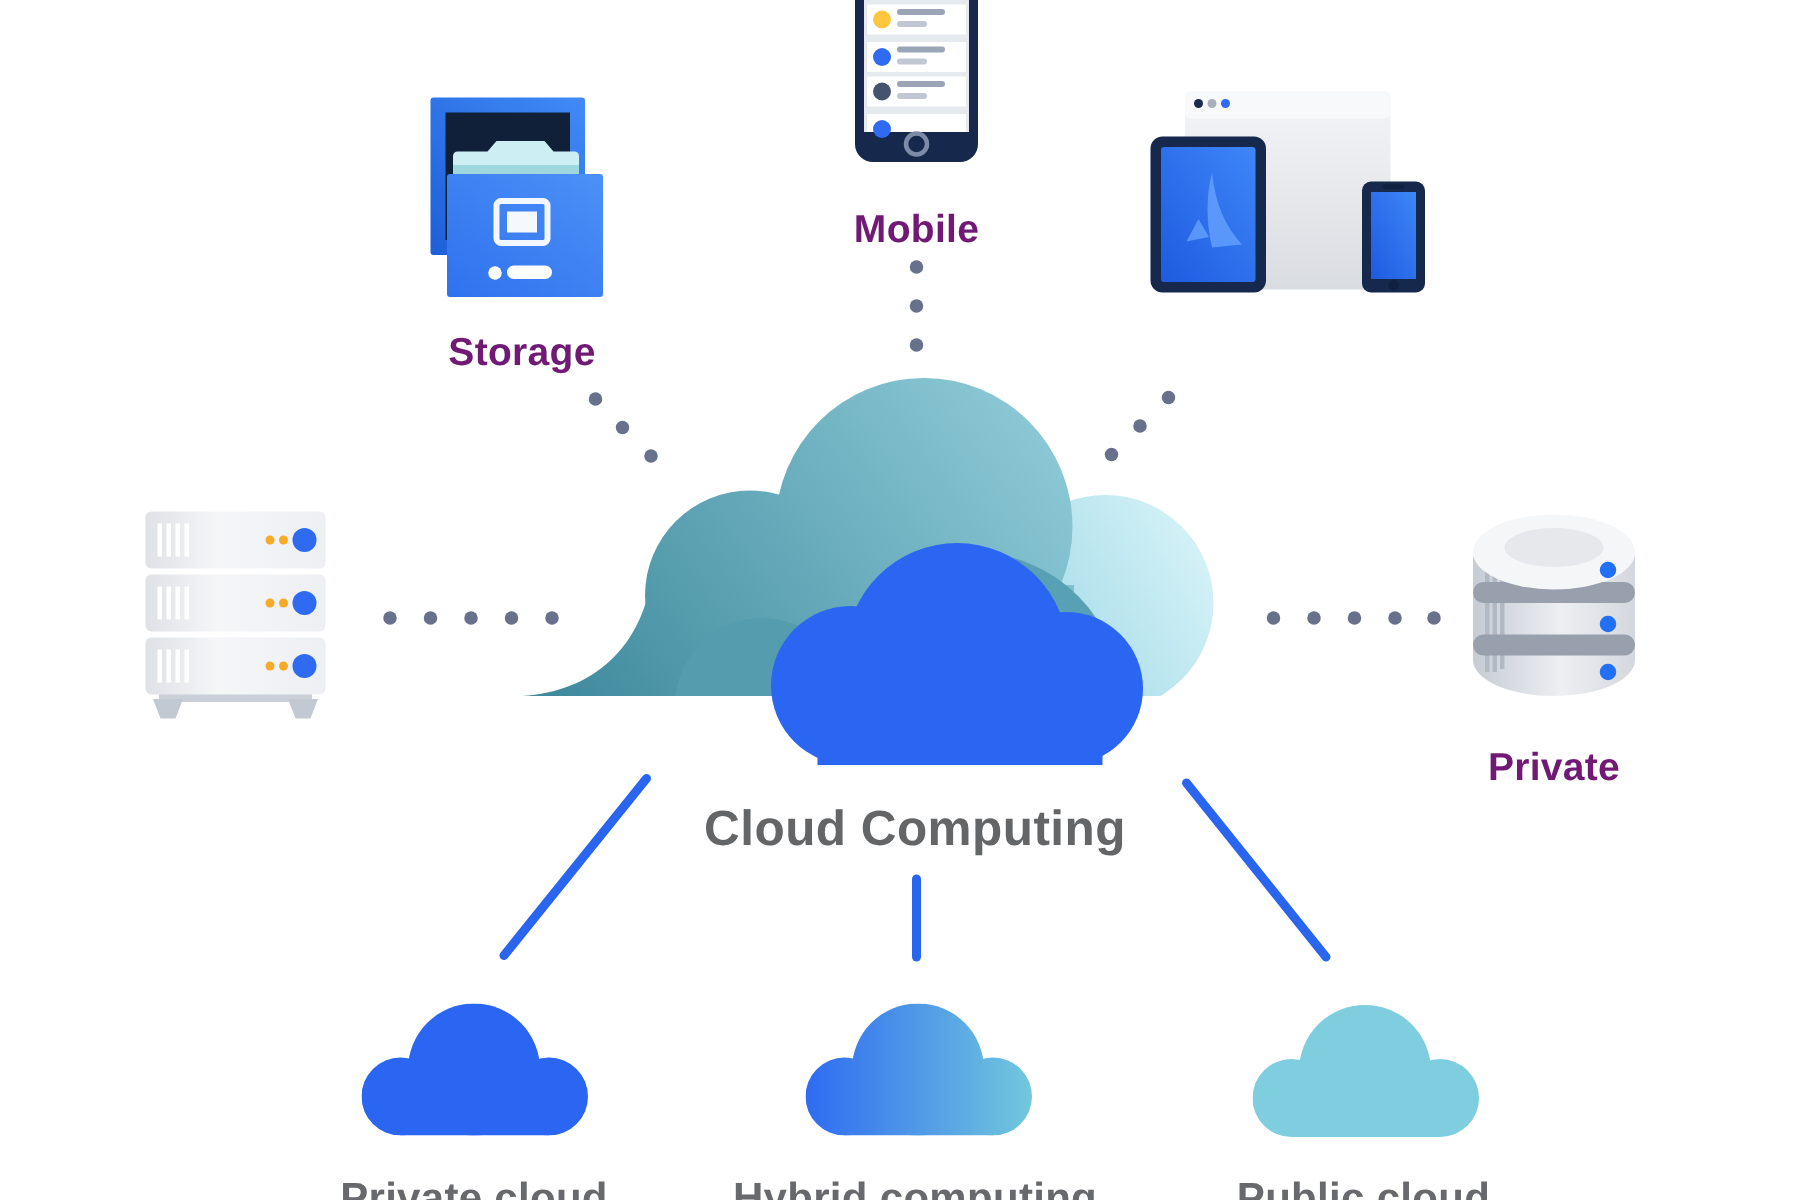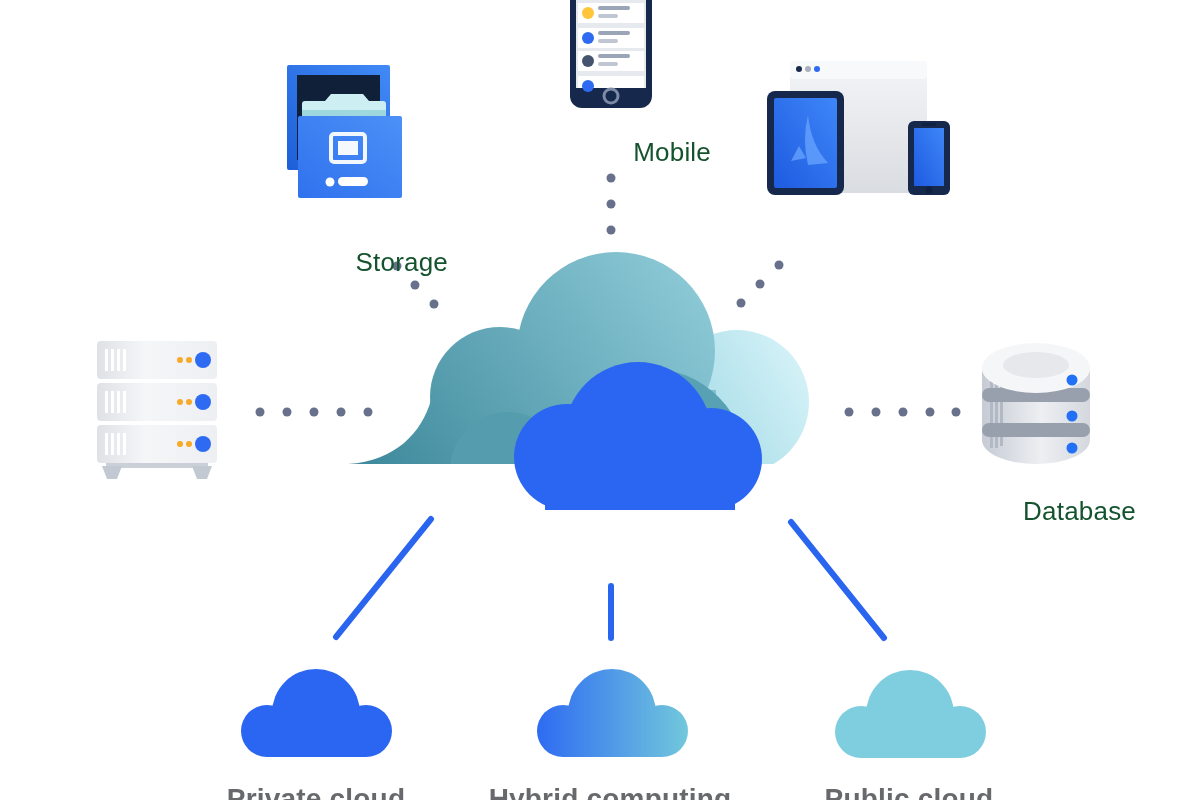"Mobile" .node-label { color: #14532d -> #701a75; font-weight: 400 -> 700; text-align: right -> center }
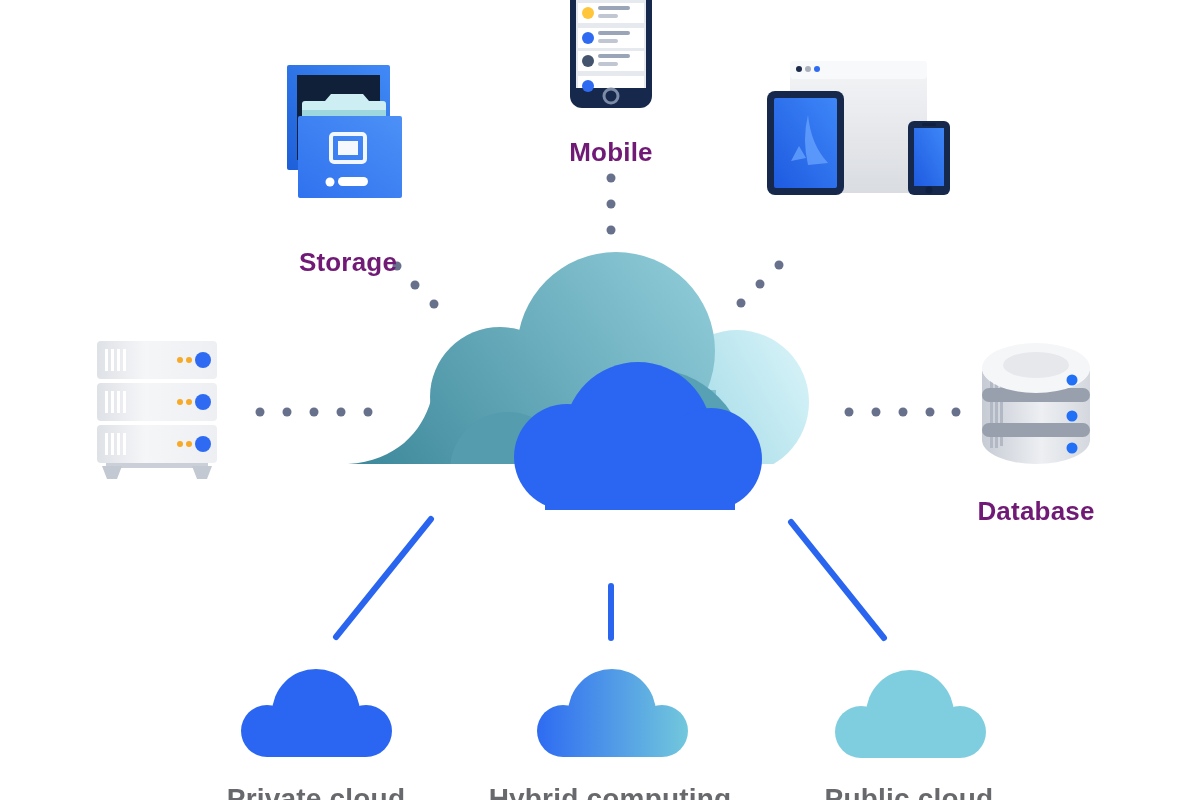"Storage" div.node-label { margin-top: 28px -> none }
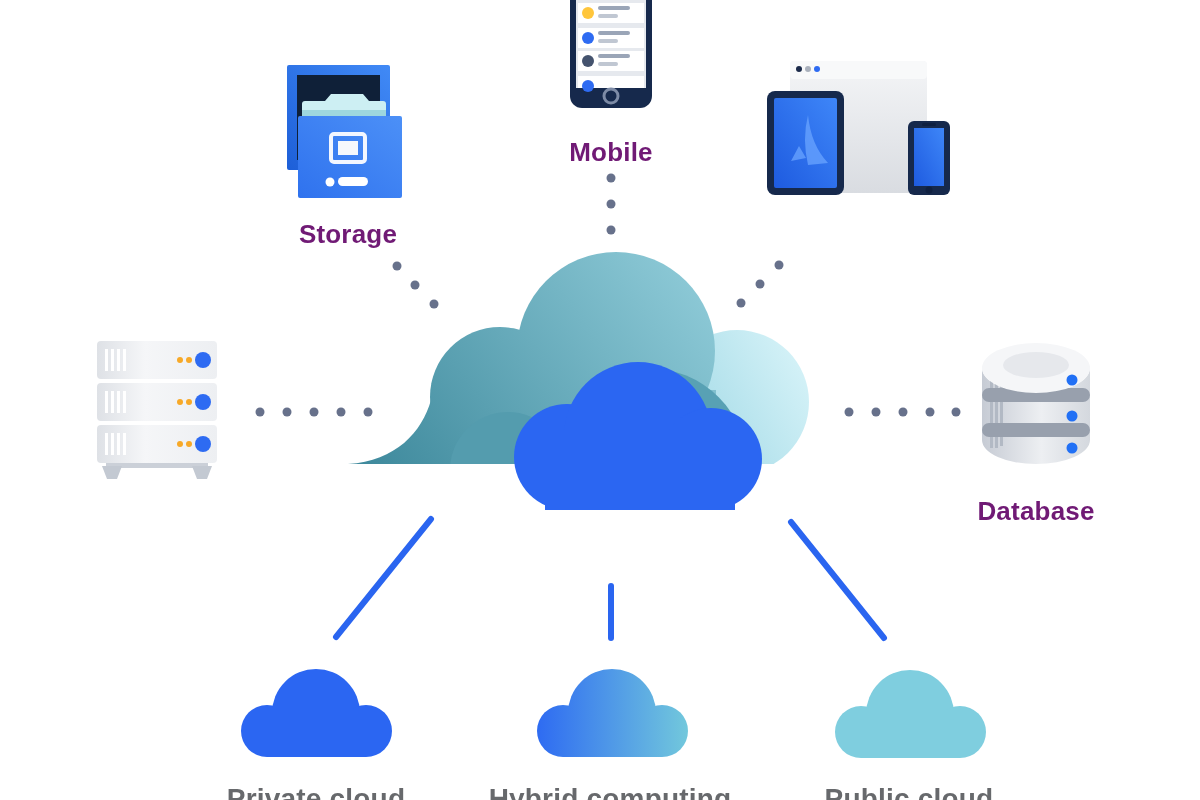"Database" div.node-label { text: Database -> Private }
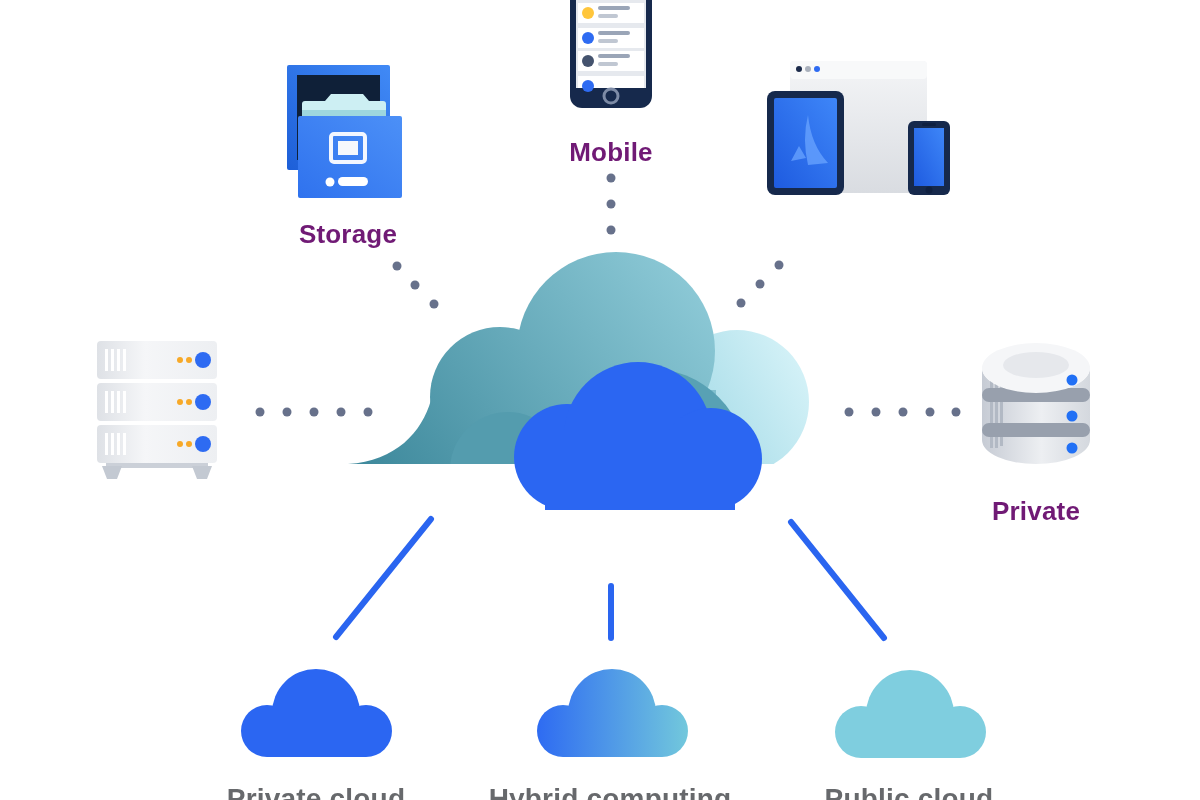"Cloud Computing" div.center-label { html: none -> <div>Cloud Computing</div> }
